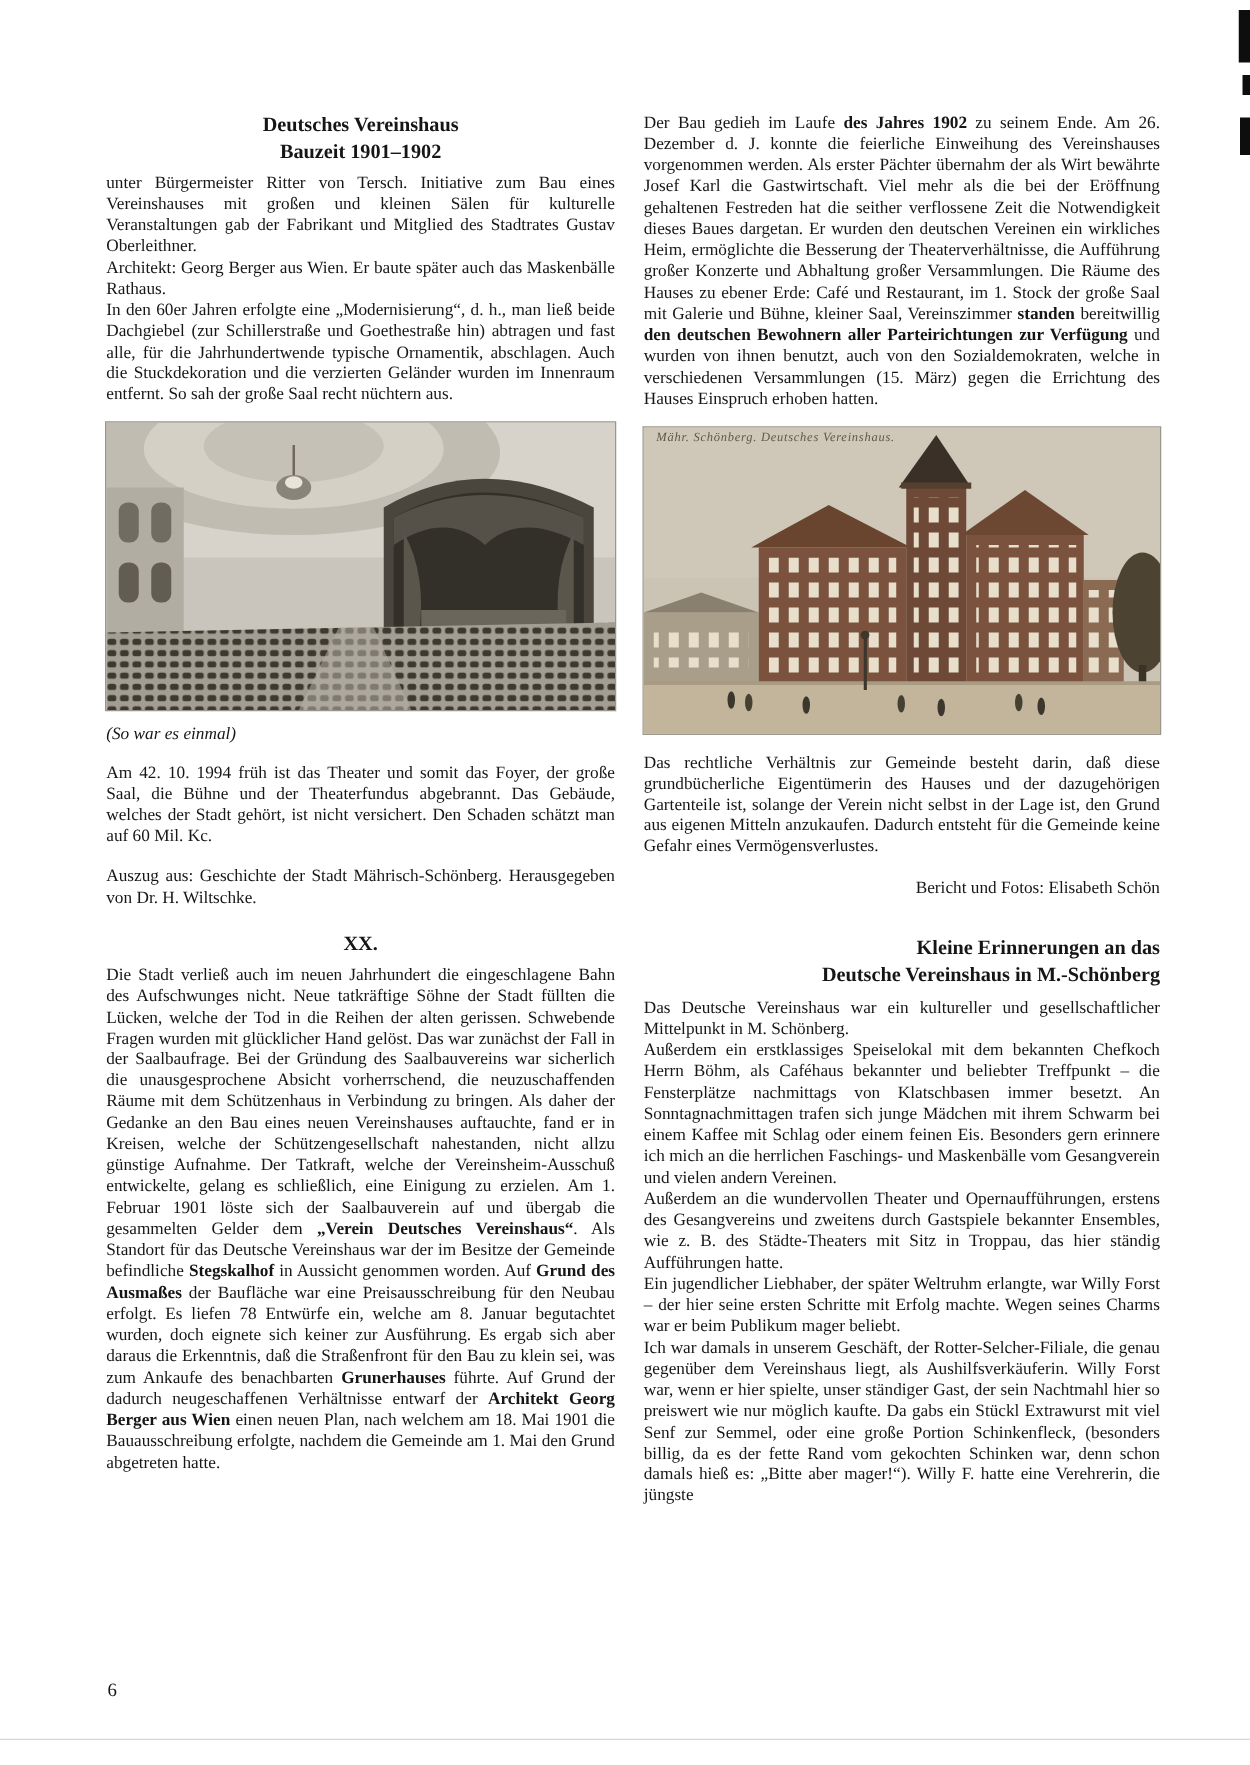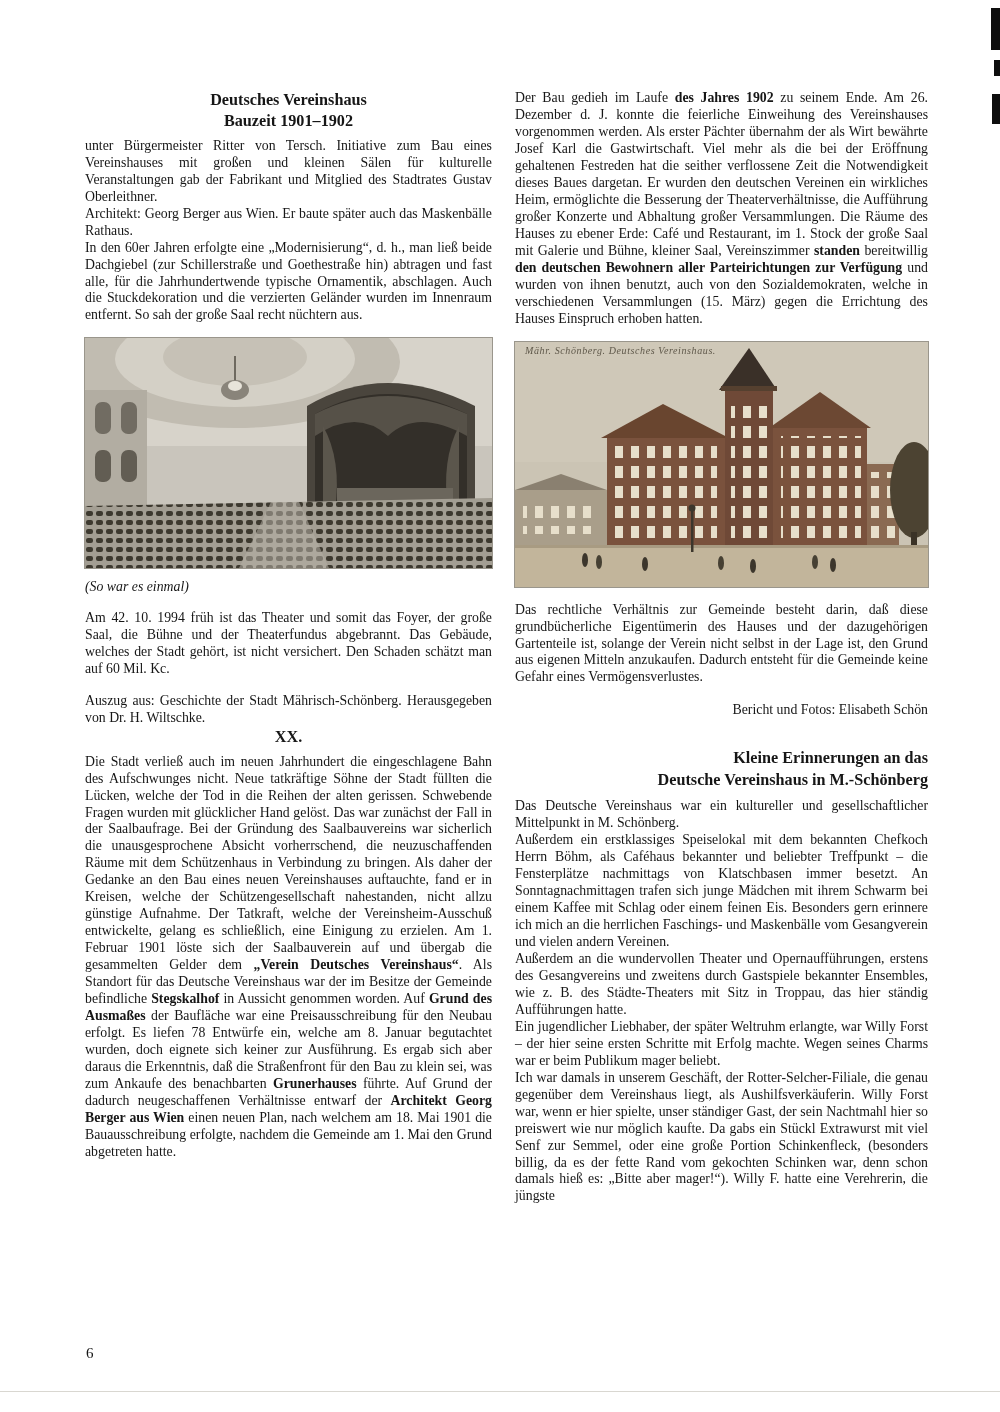"XX." .mt-heading { margin-top: none -> 18px }
